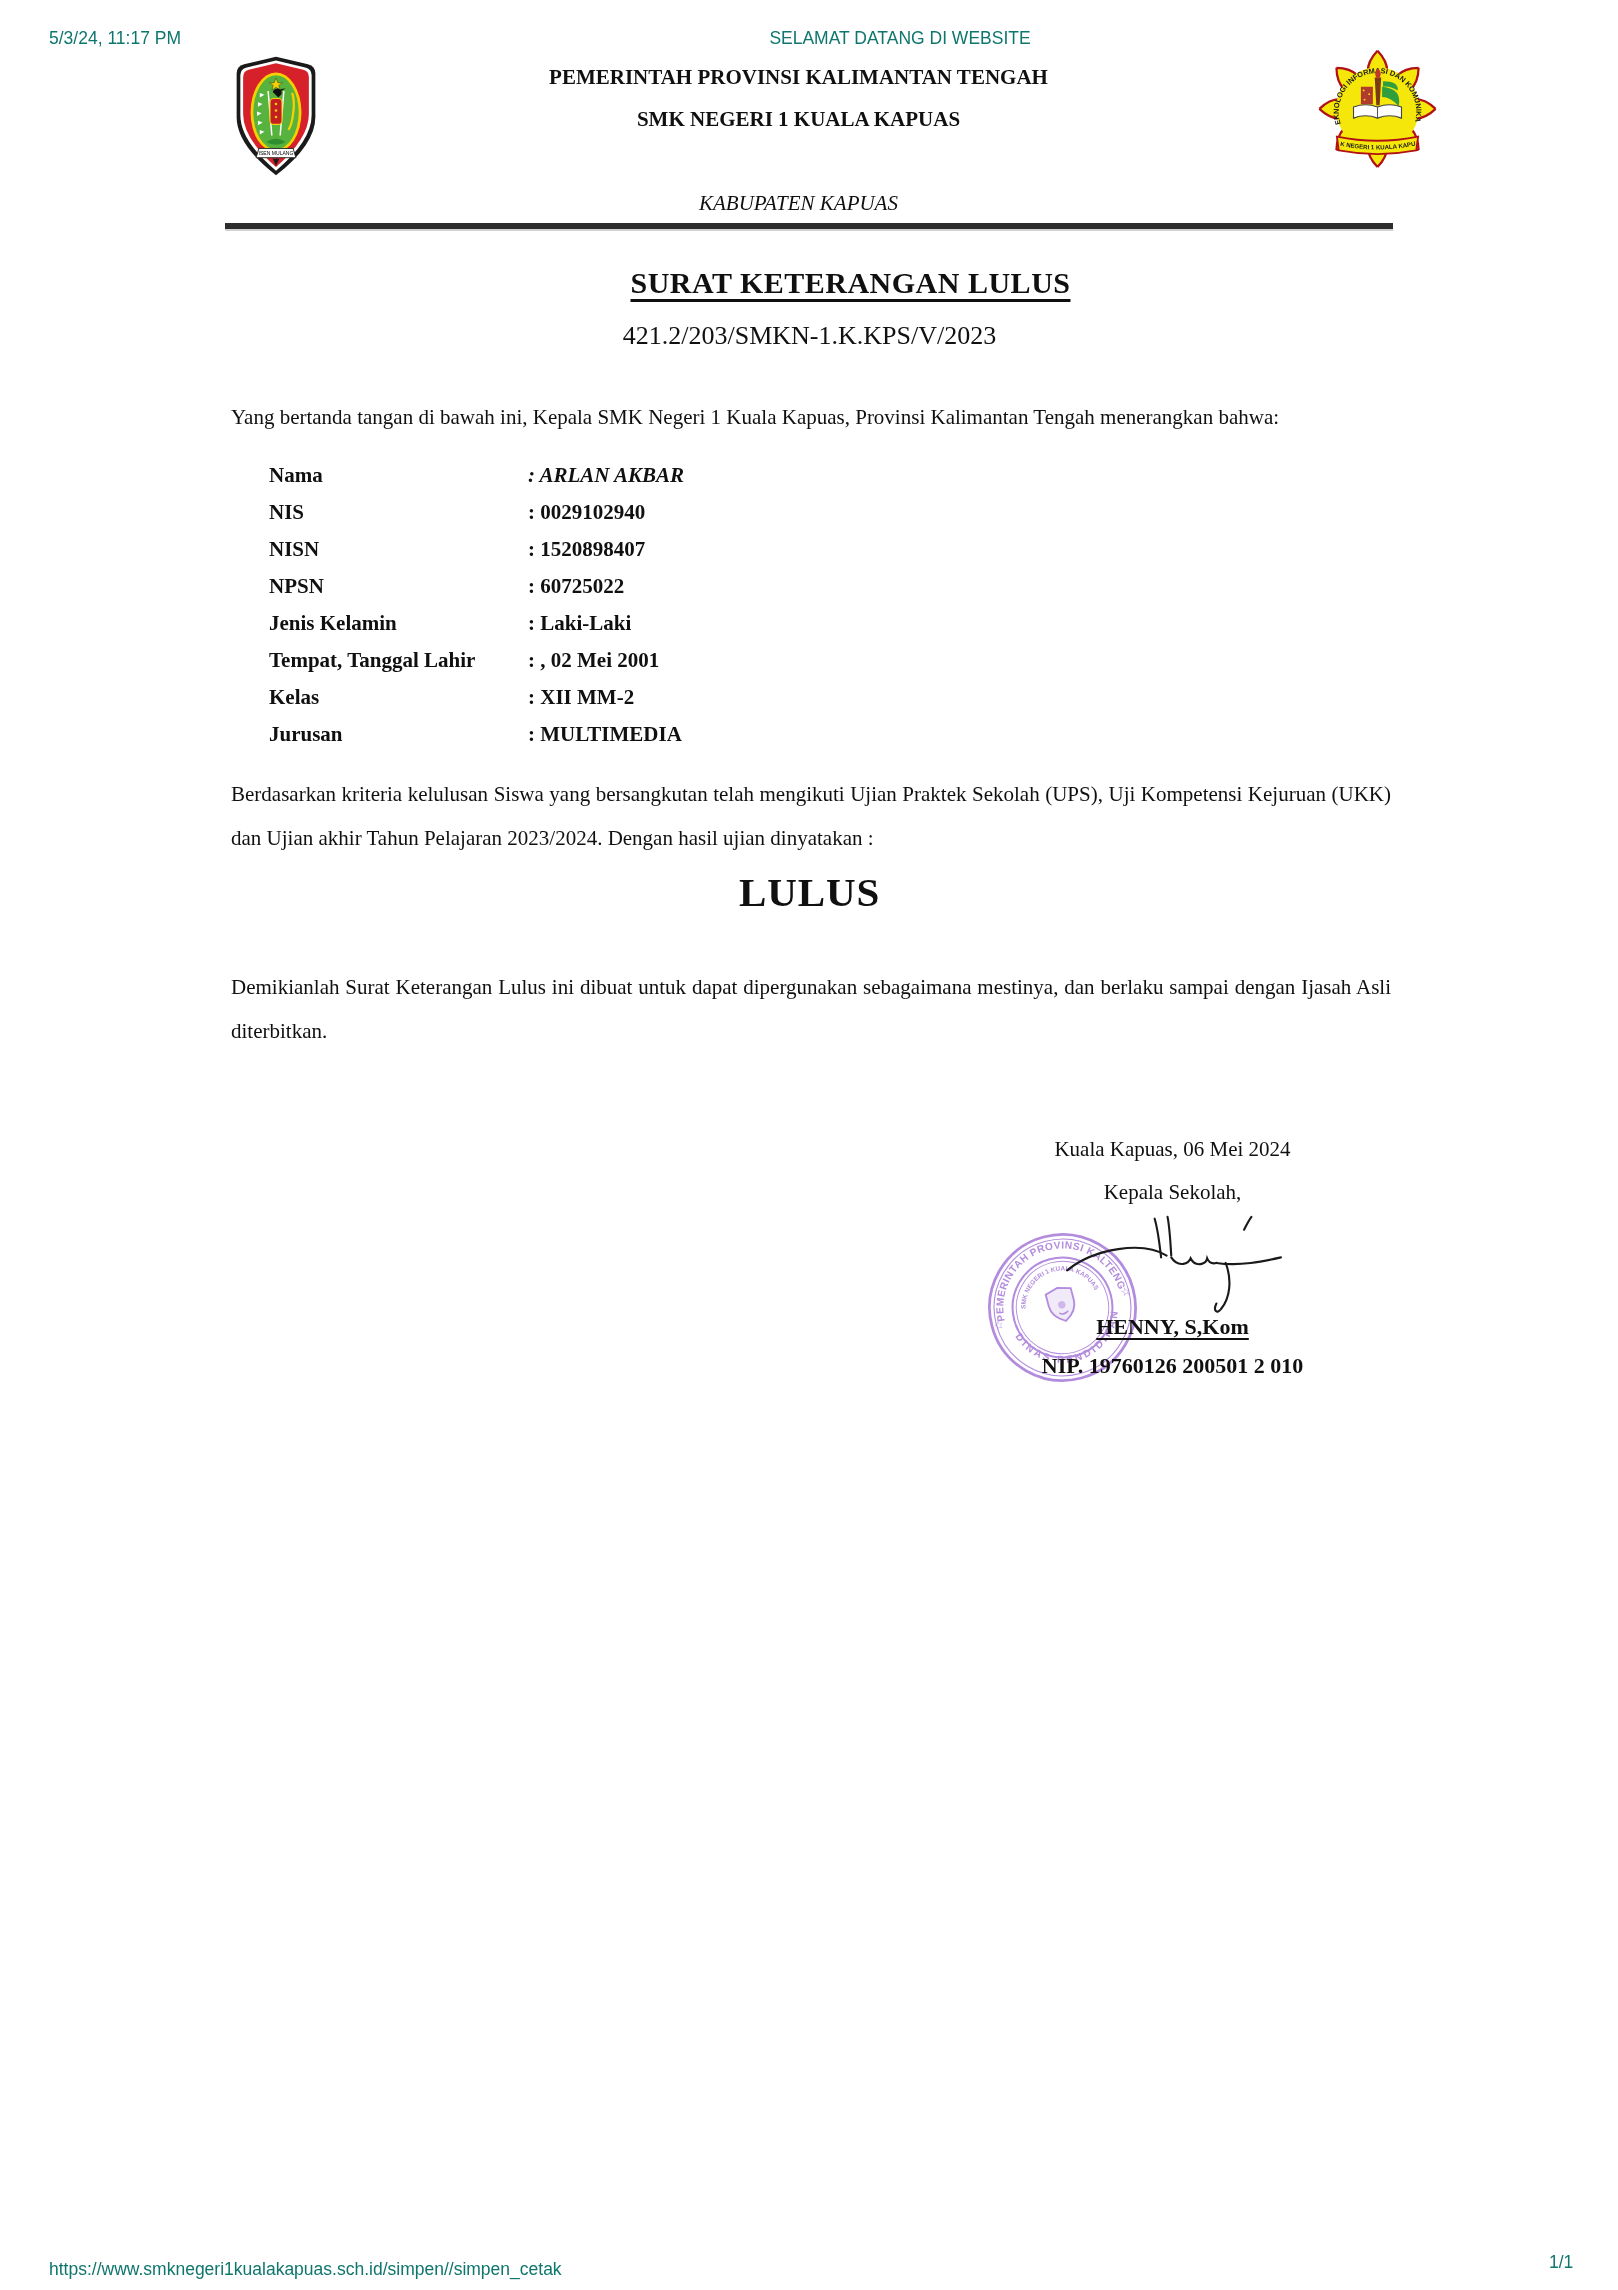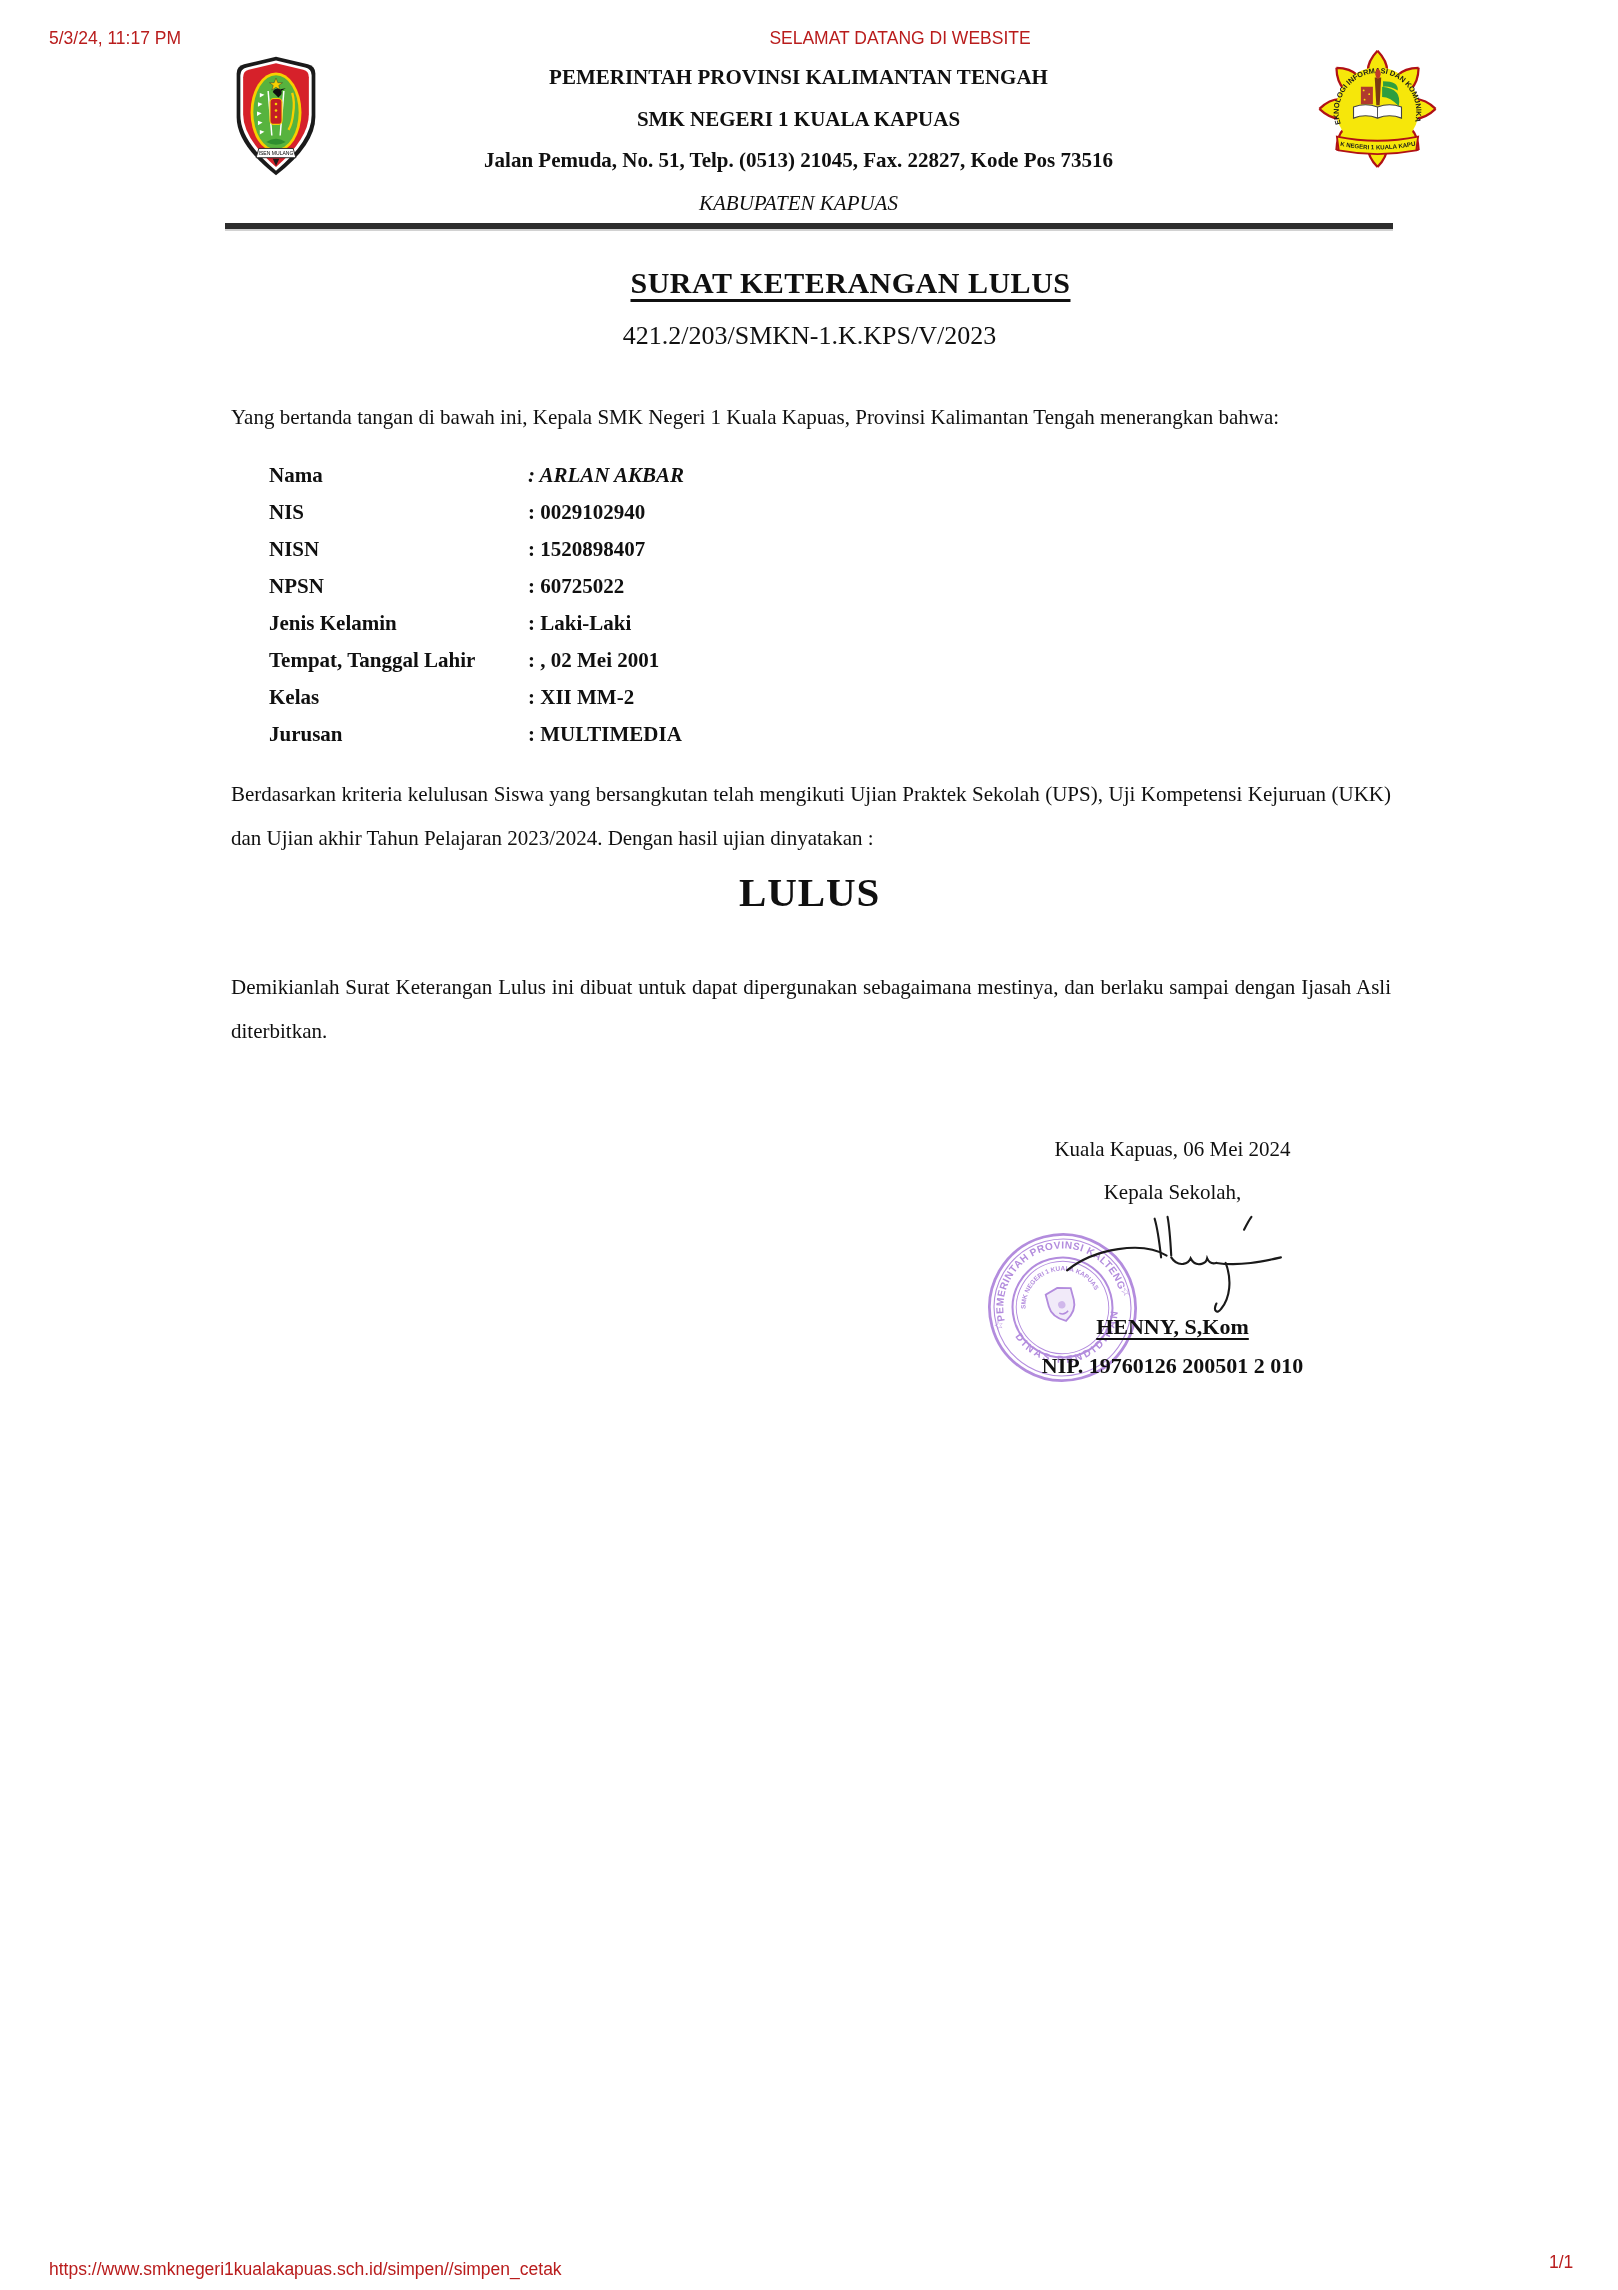"5/3/24, 11:17 PM" .chrome { color: #b91c1c -> #0f766e }
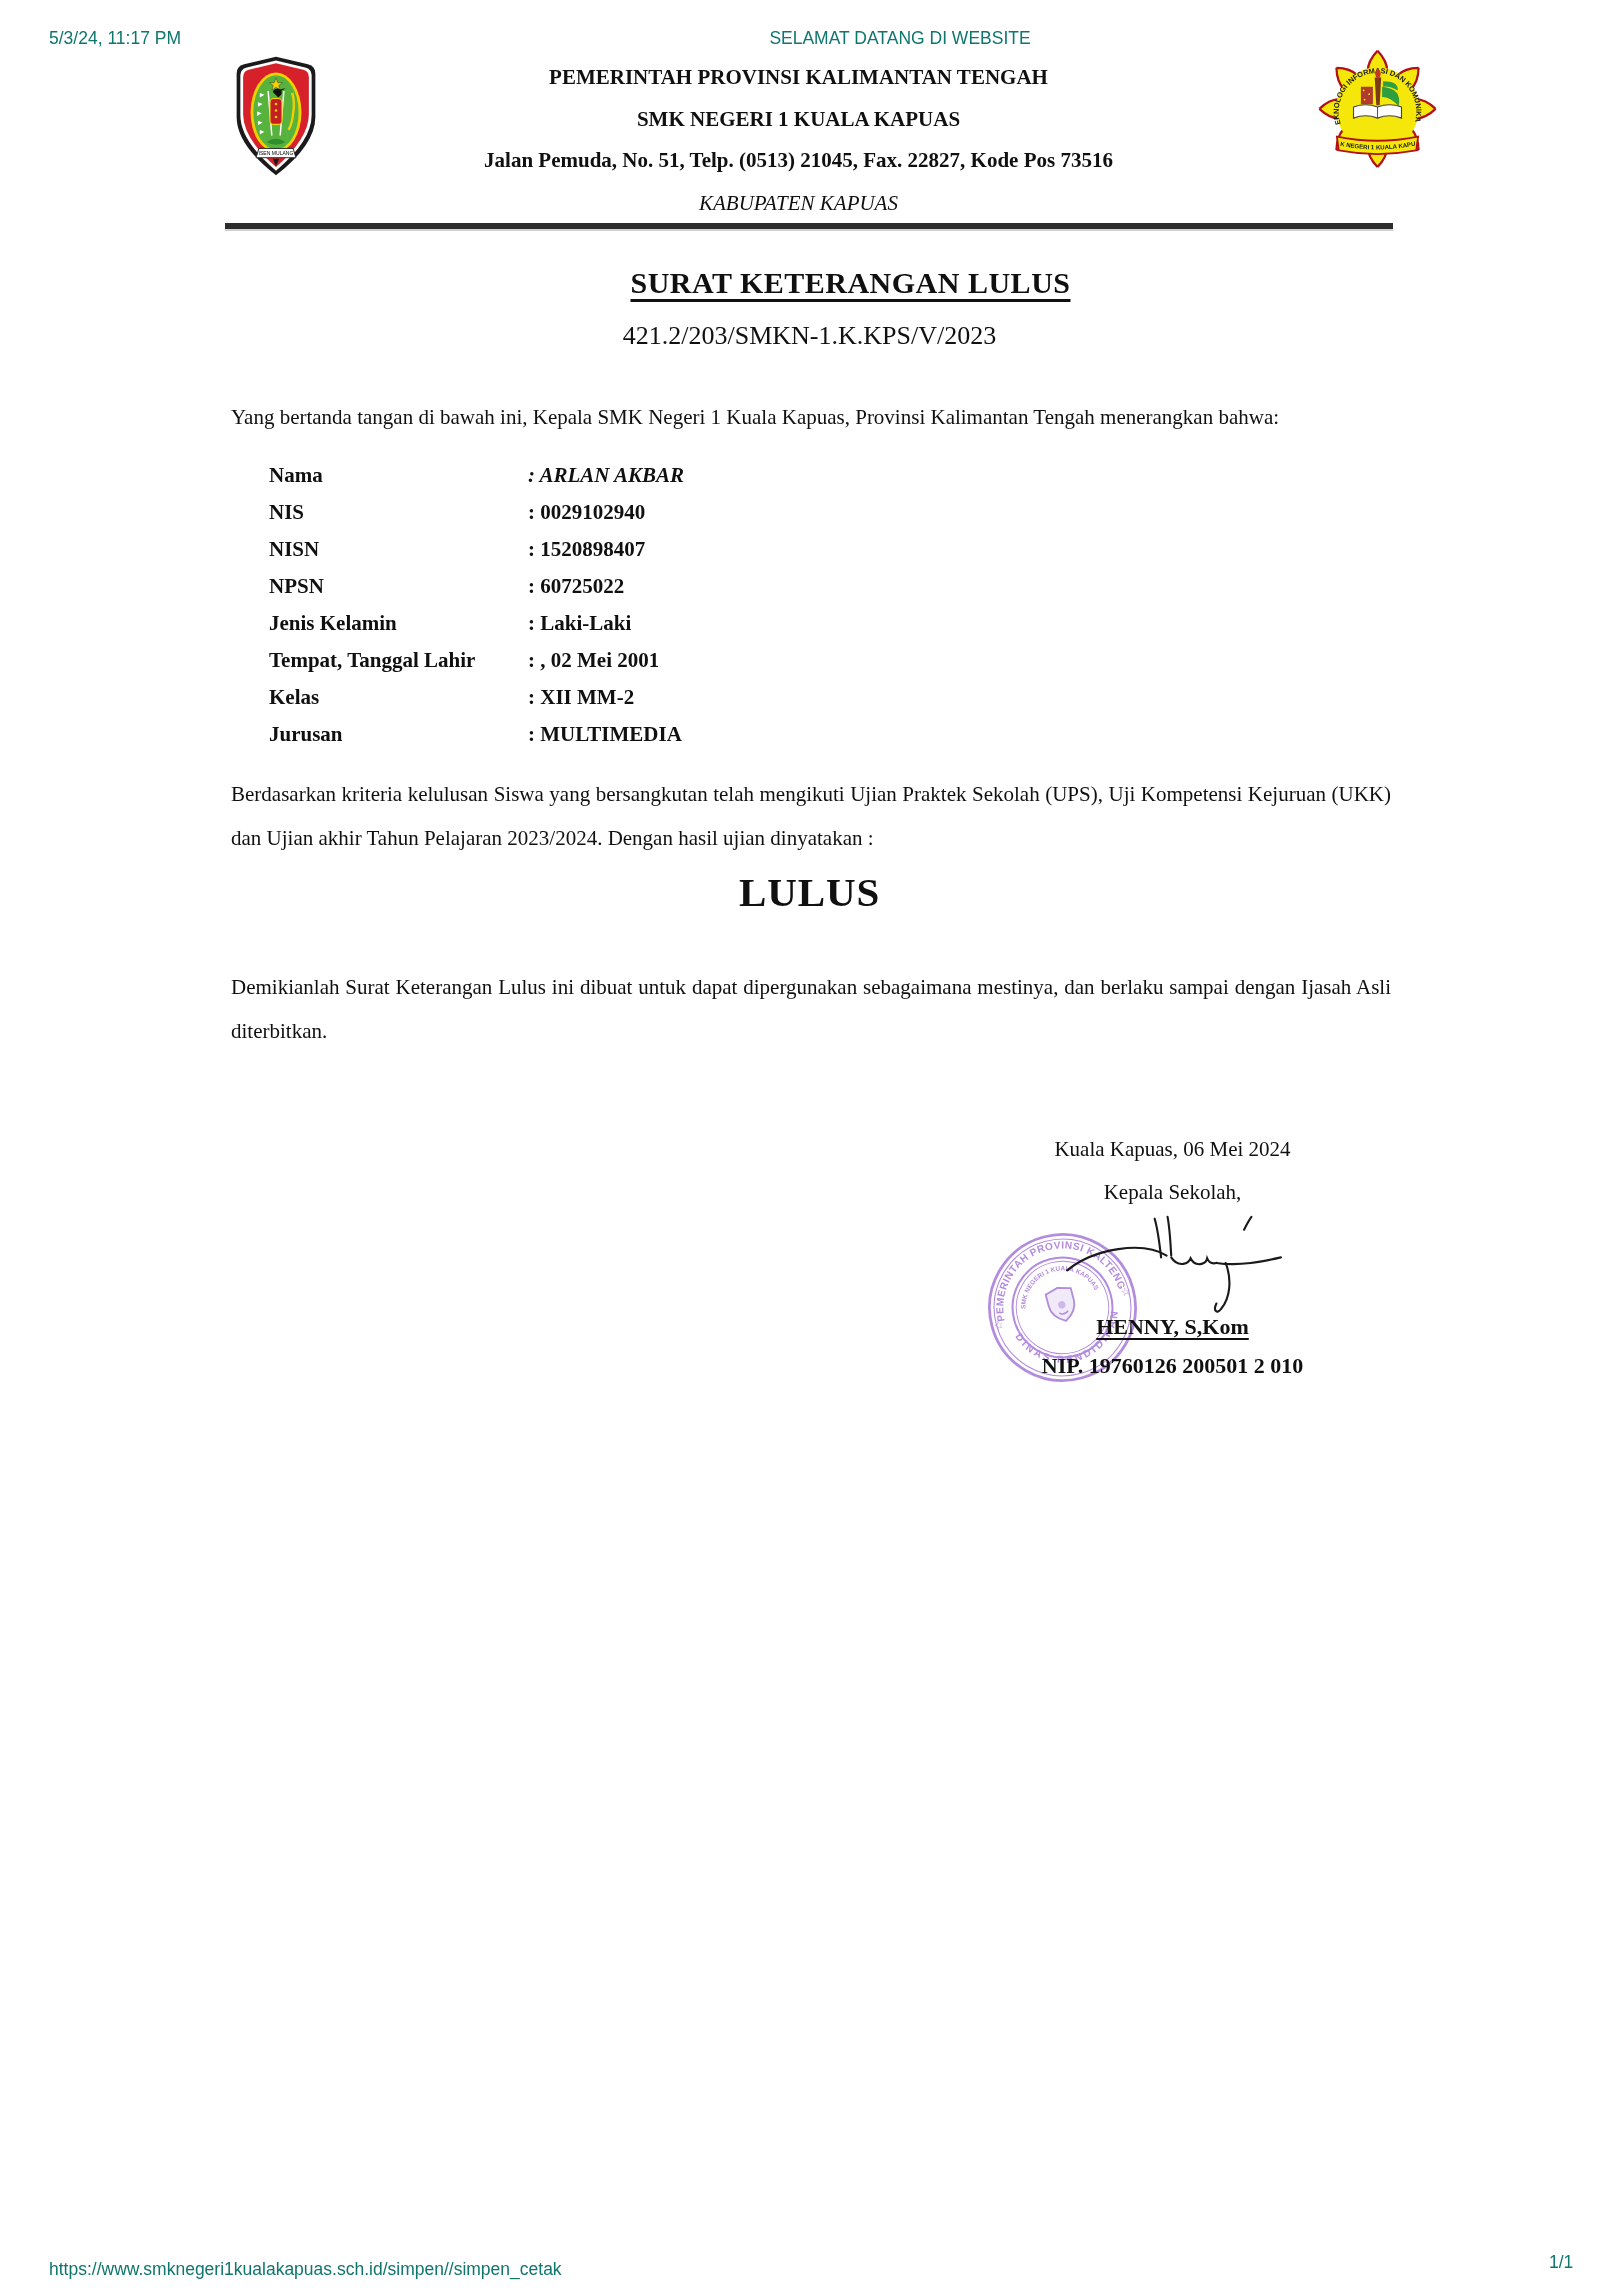"Jalan Pemuda, No. 51, Telp." div.abs { html: <div>Jalan Pemuda, No. 51, Telp. (0513) 21045, Fax. 22827, Kode Pos 73516</div> -> none }
